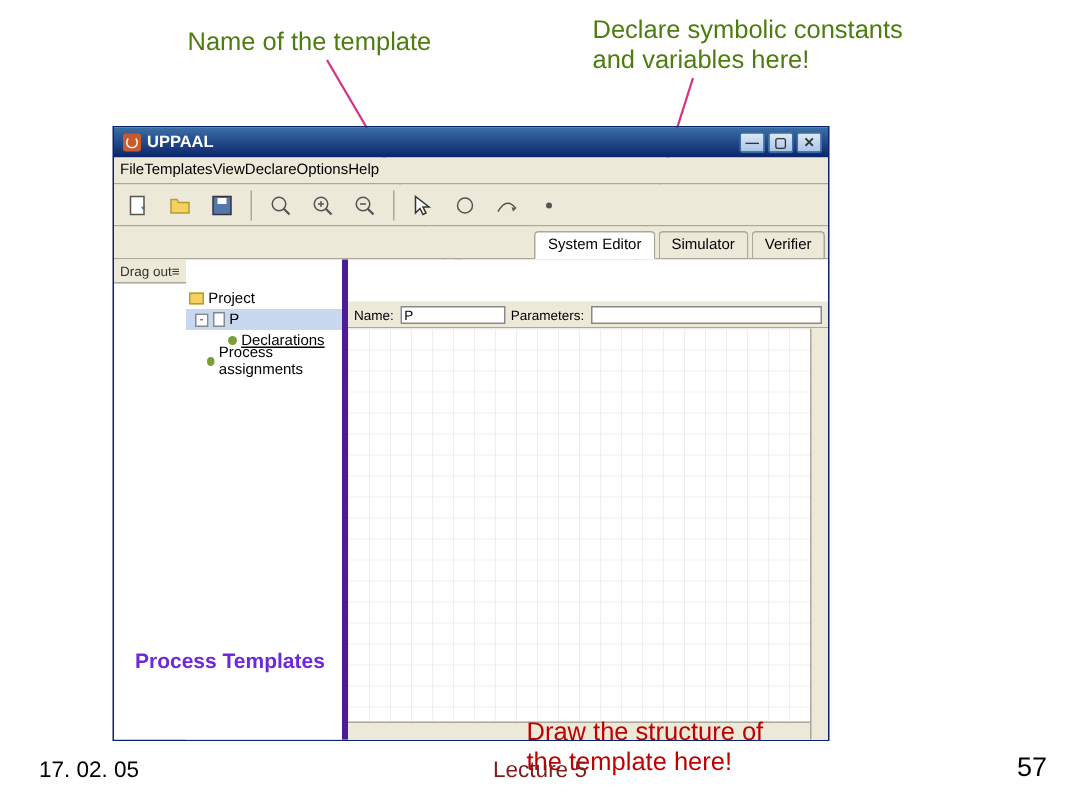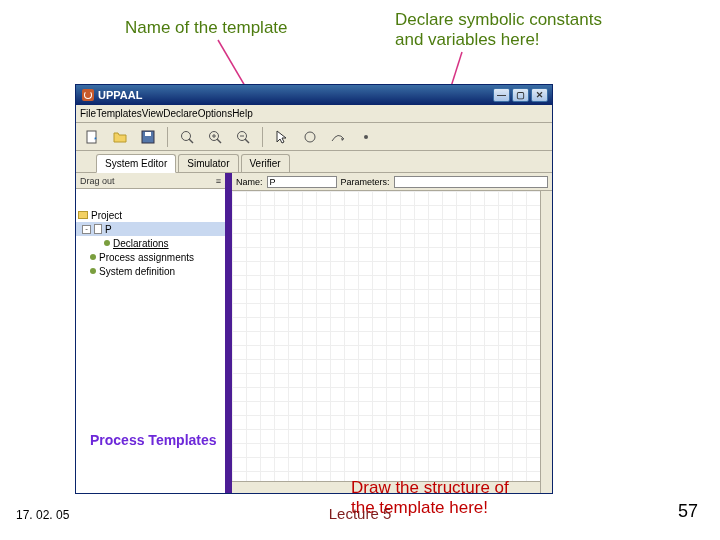"System Editor" .tabs { justify-content: none -> flex-end; padding: 0 20px -> 0 0 }
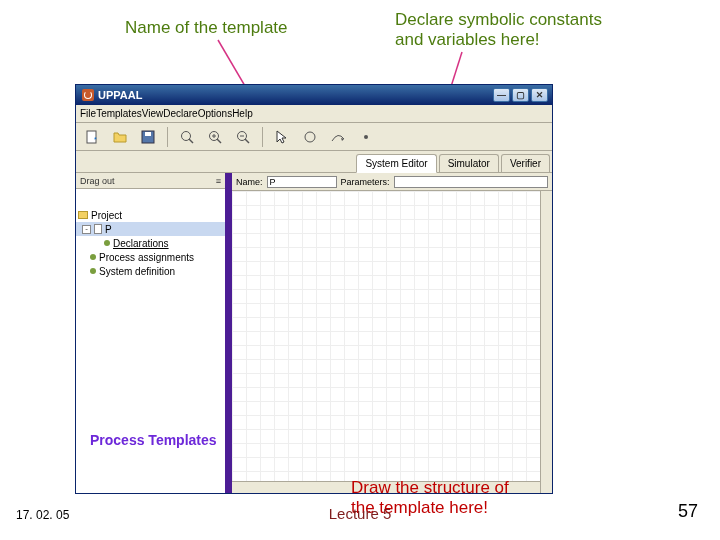"Drag out" .sidepane { border-right: 7px solid #4c1d95 -> 4px solid #4c1d95; flex-direction: column -> row }
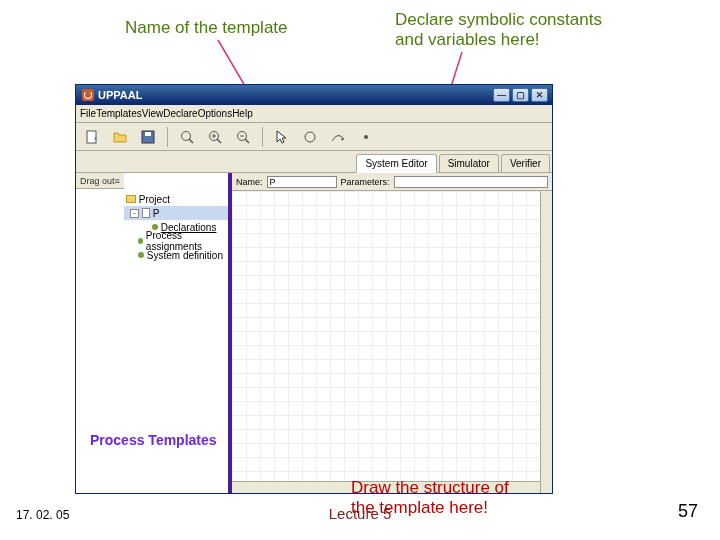"Name:" .fieldbar { margin-top: none -> 28px }
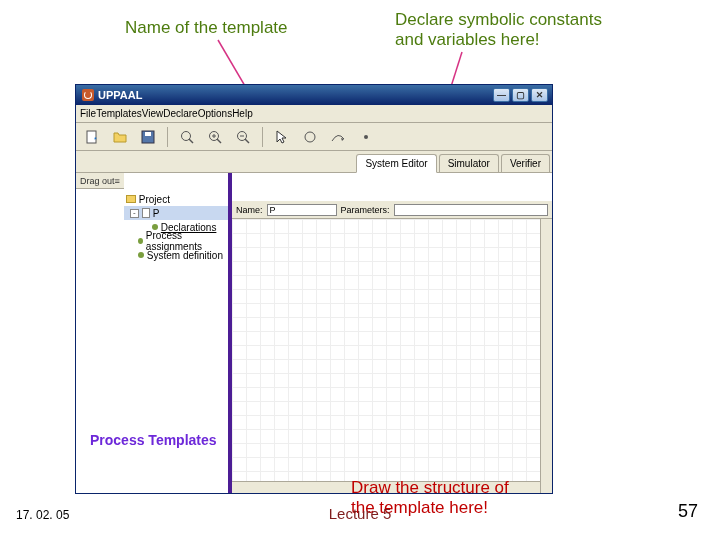"System definition" div.tnode { html: <div> <span></span> <span>System definition</span> </div> -> none }
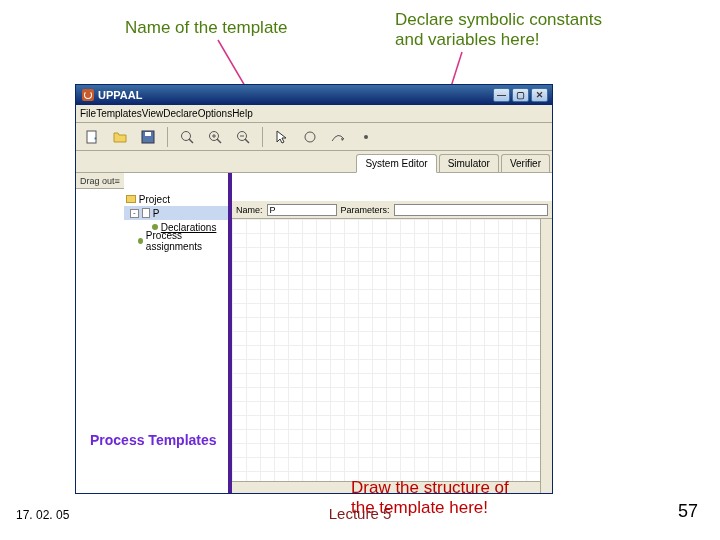"17. 02. 05" .footer-date { font-size: 12px -> 15px; left: 16px -> 26px }
